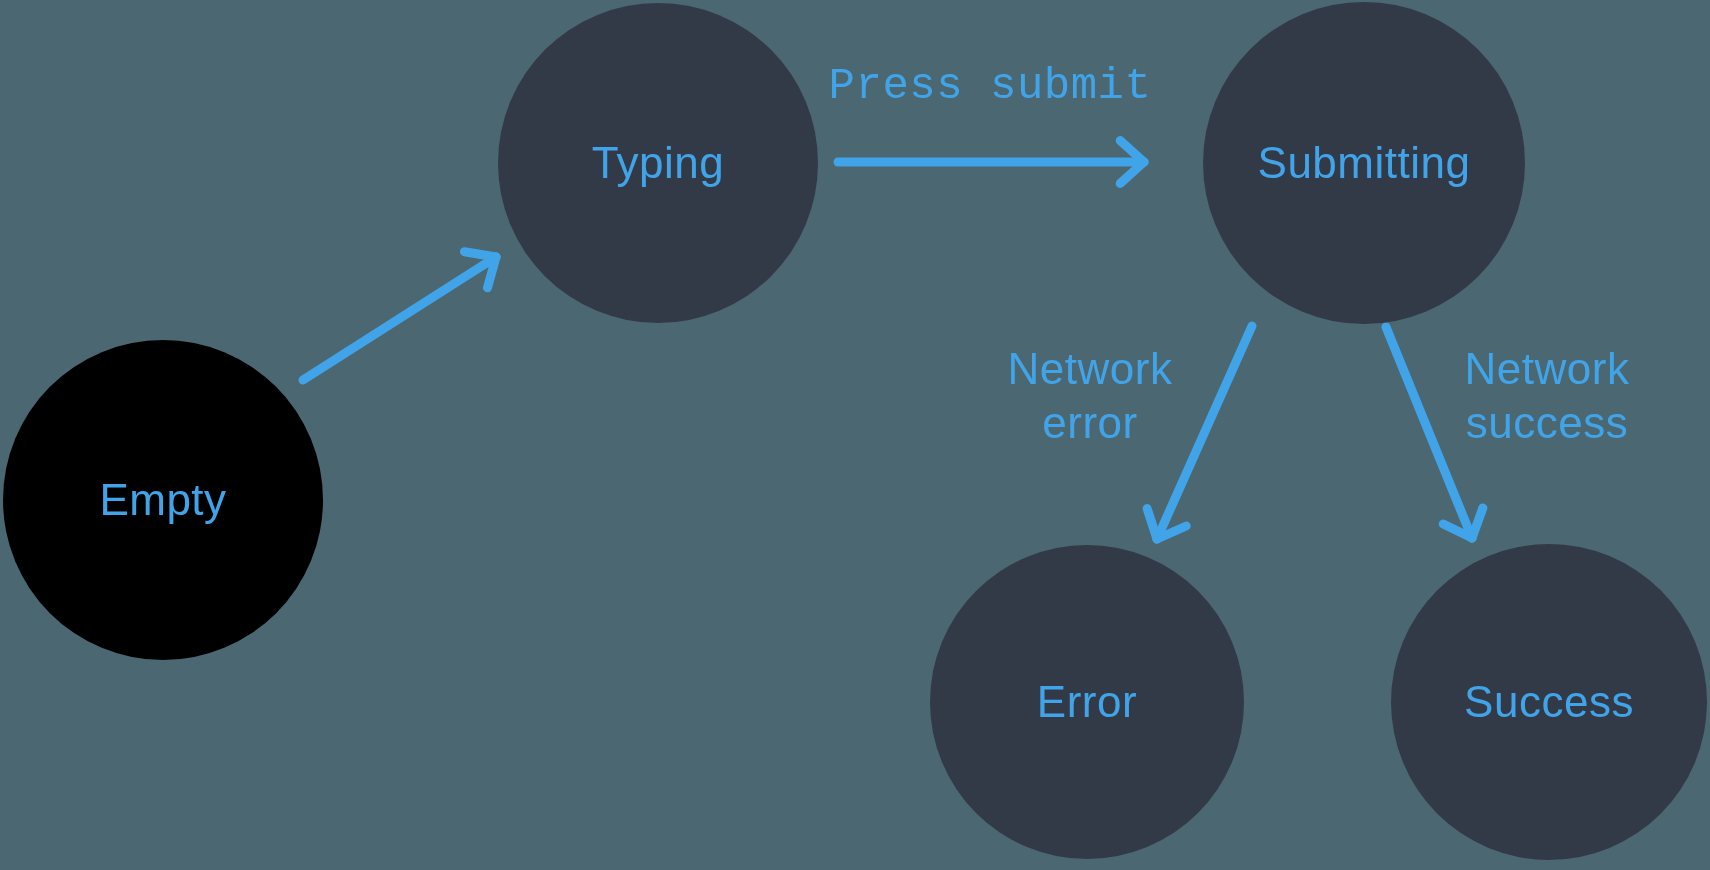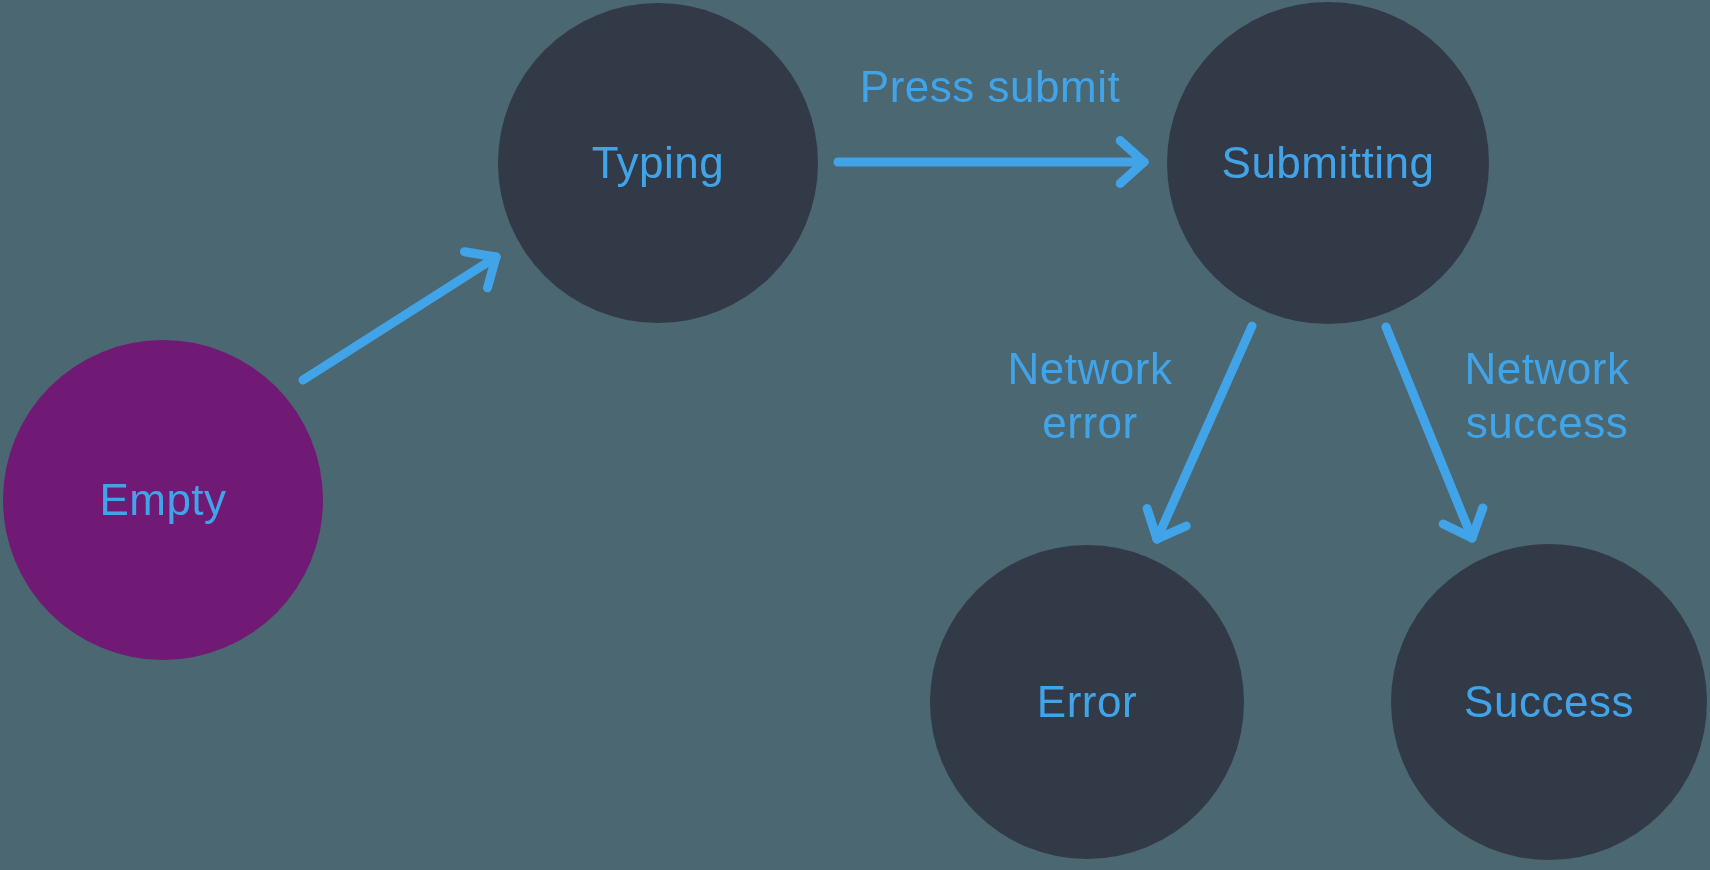"Press submit" div.edge-label { font-family: none -> Liberation Mono, monospace }
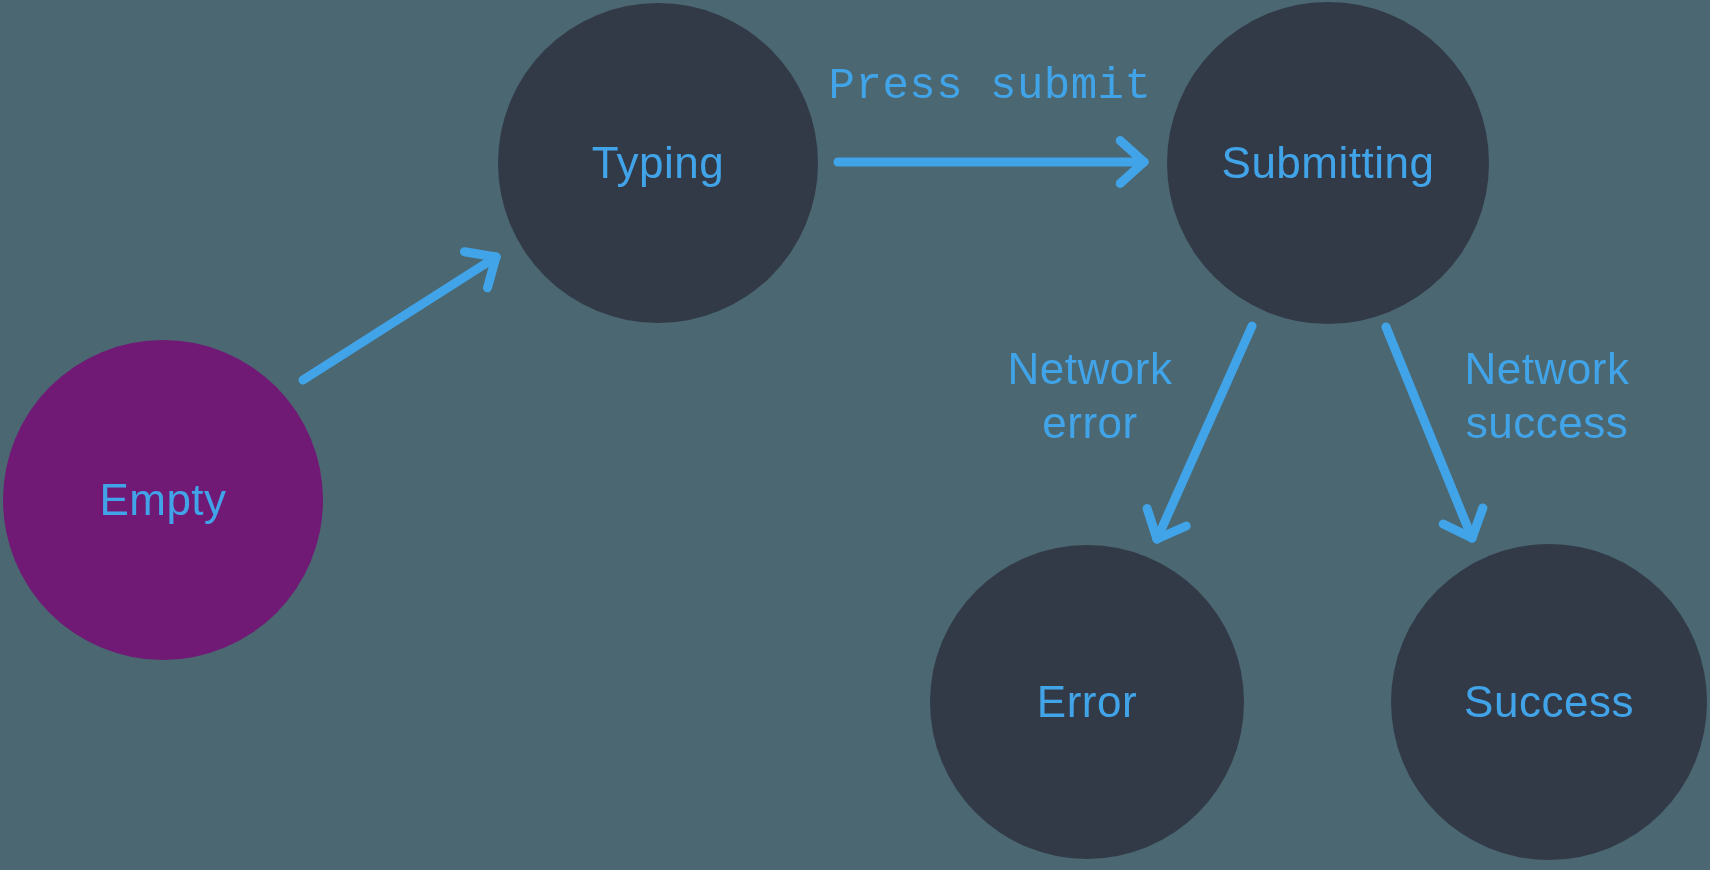"Submitting" div.node { left: 1167px -> 1203px }
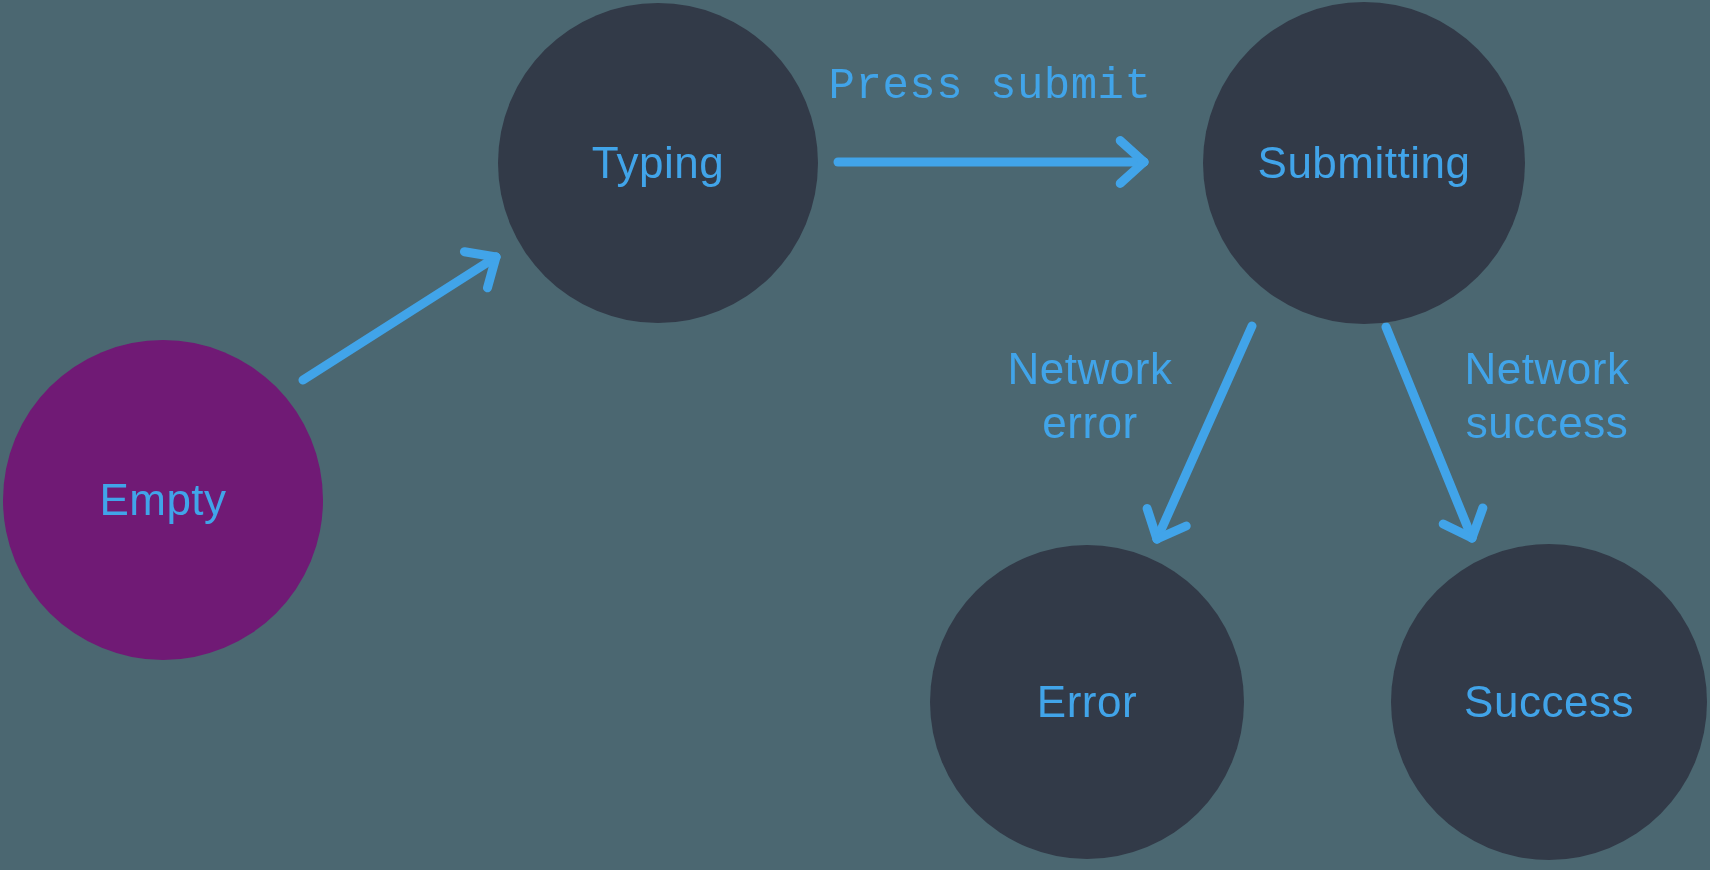"Empty" div.node { background: #701a75 -> #000000 }
